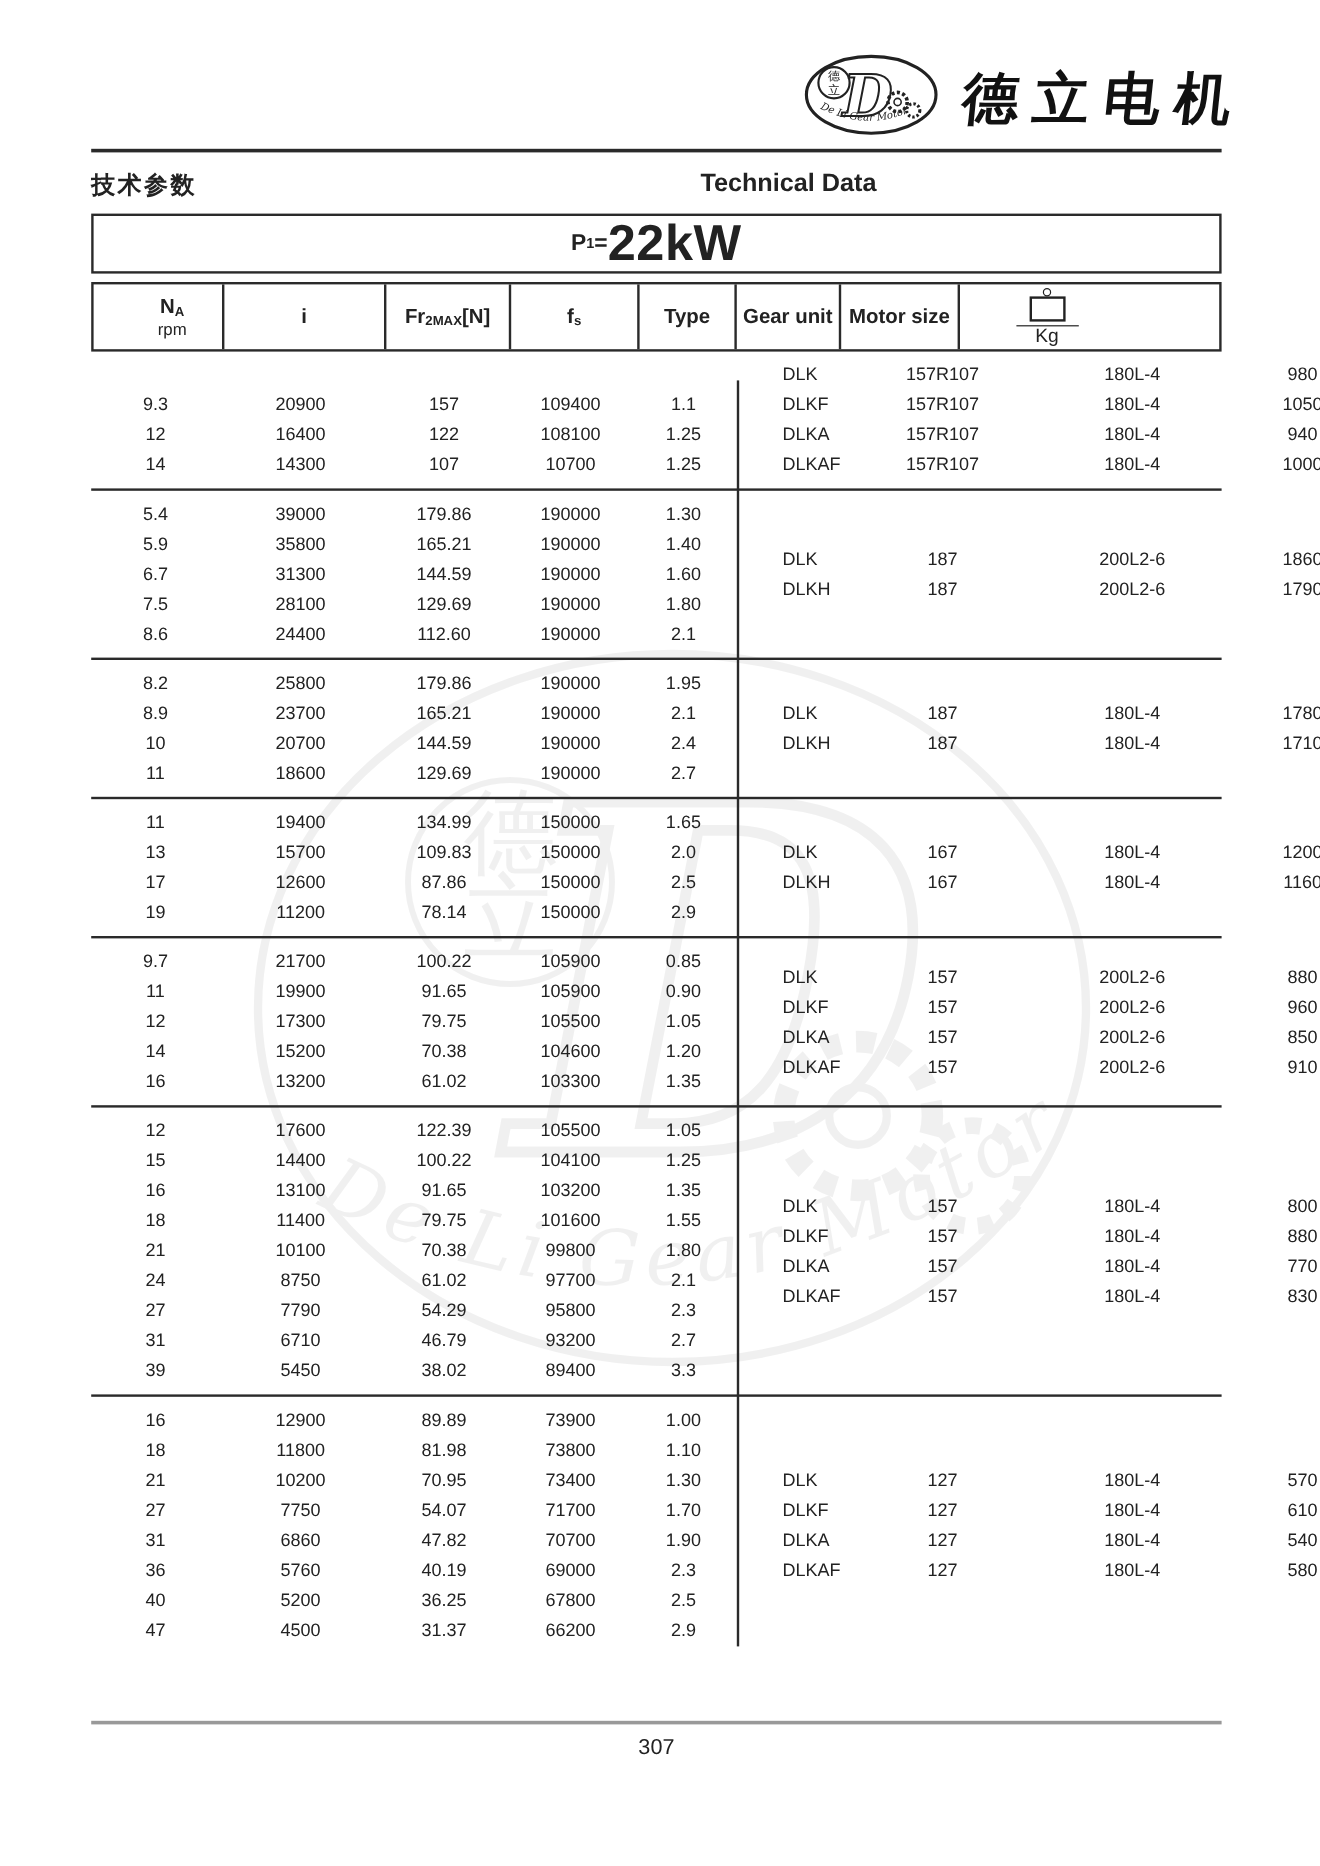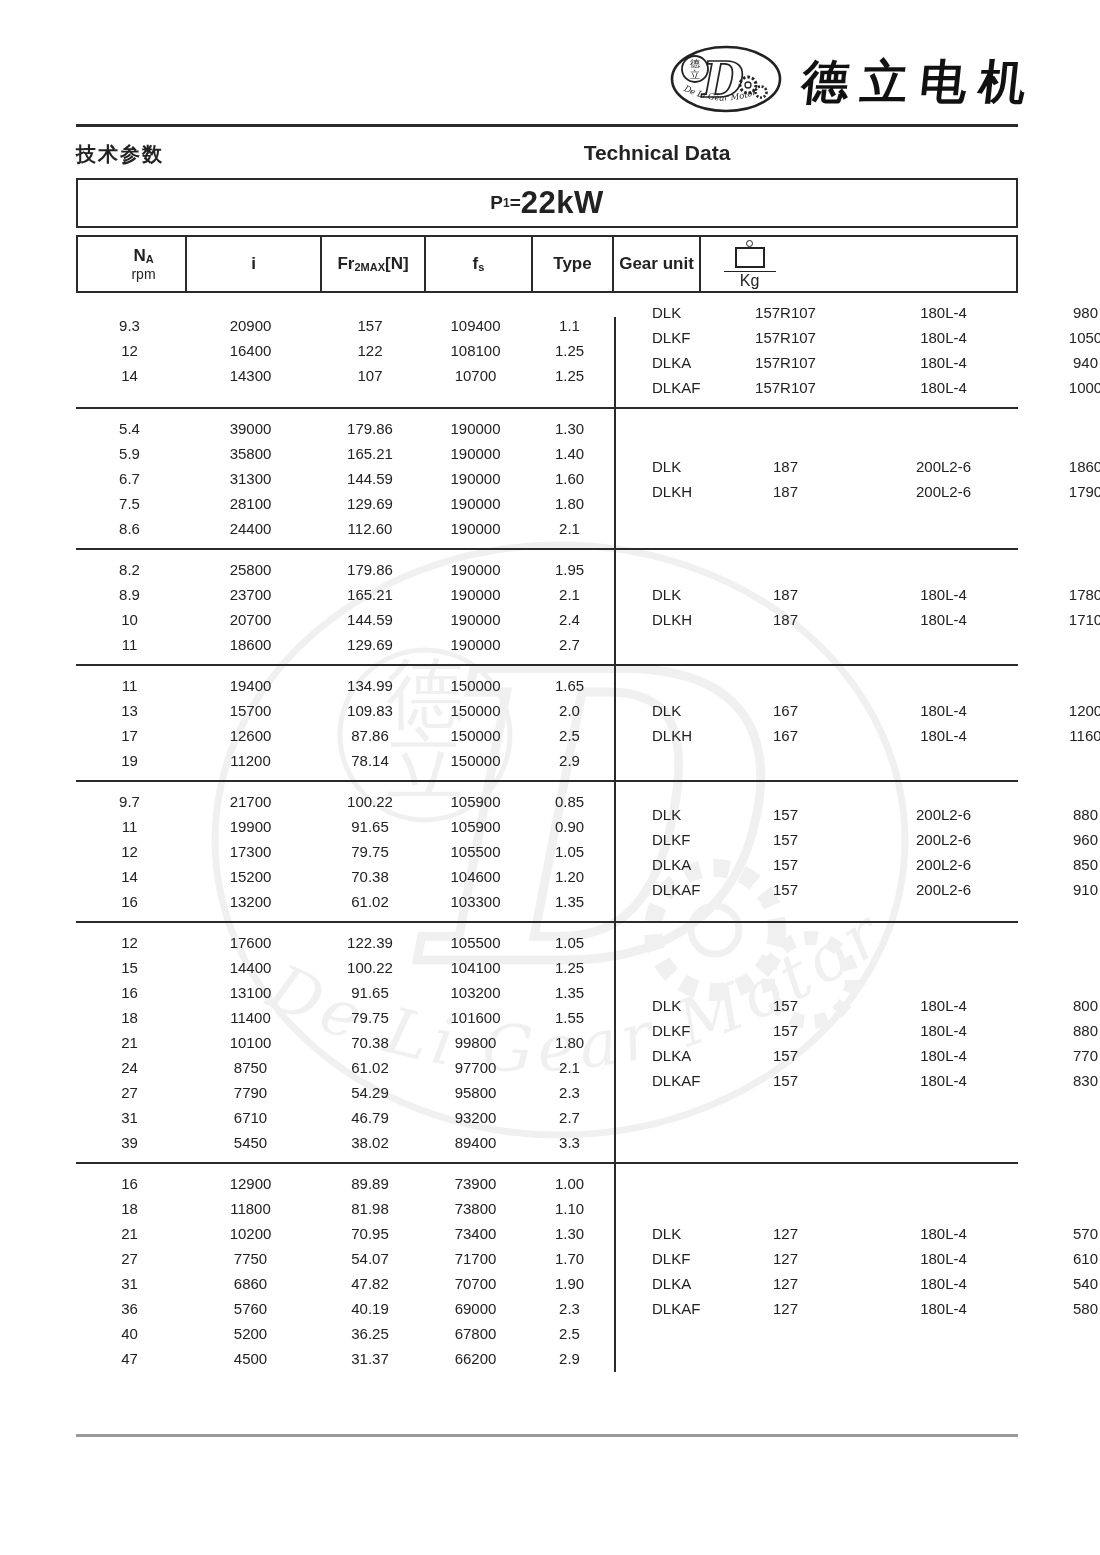"22kW" .power-val { font-size: 31px -> 42px }
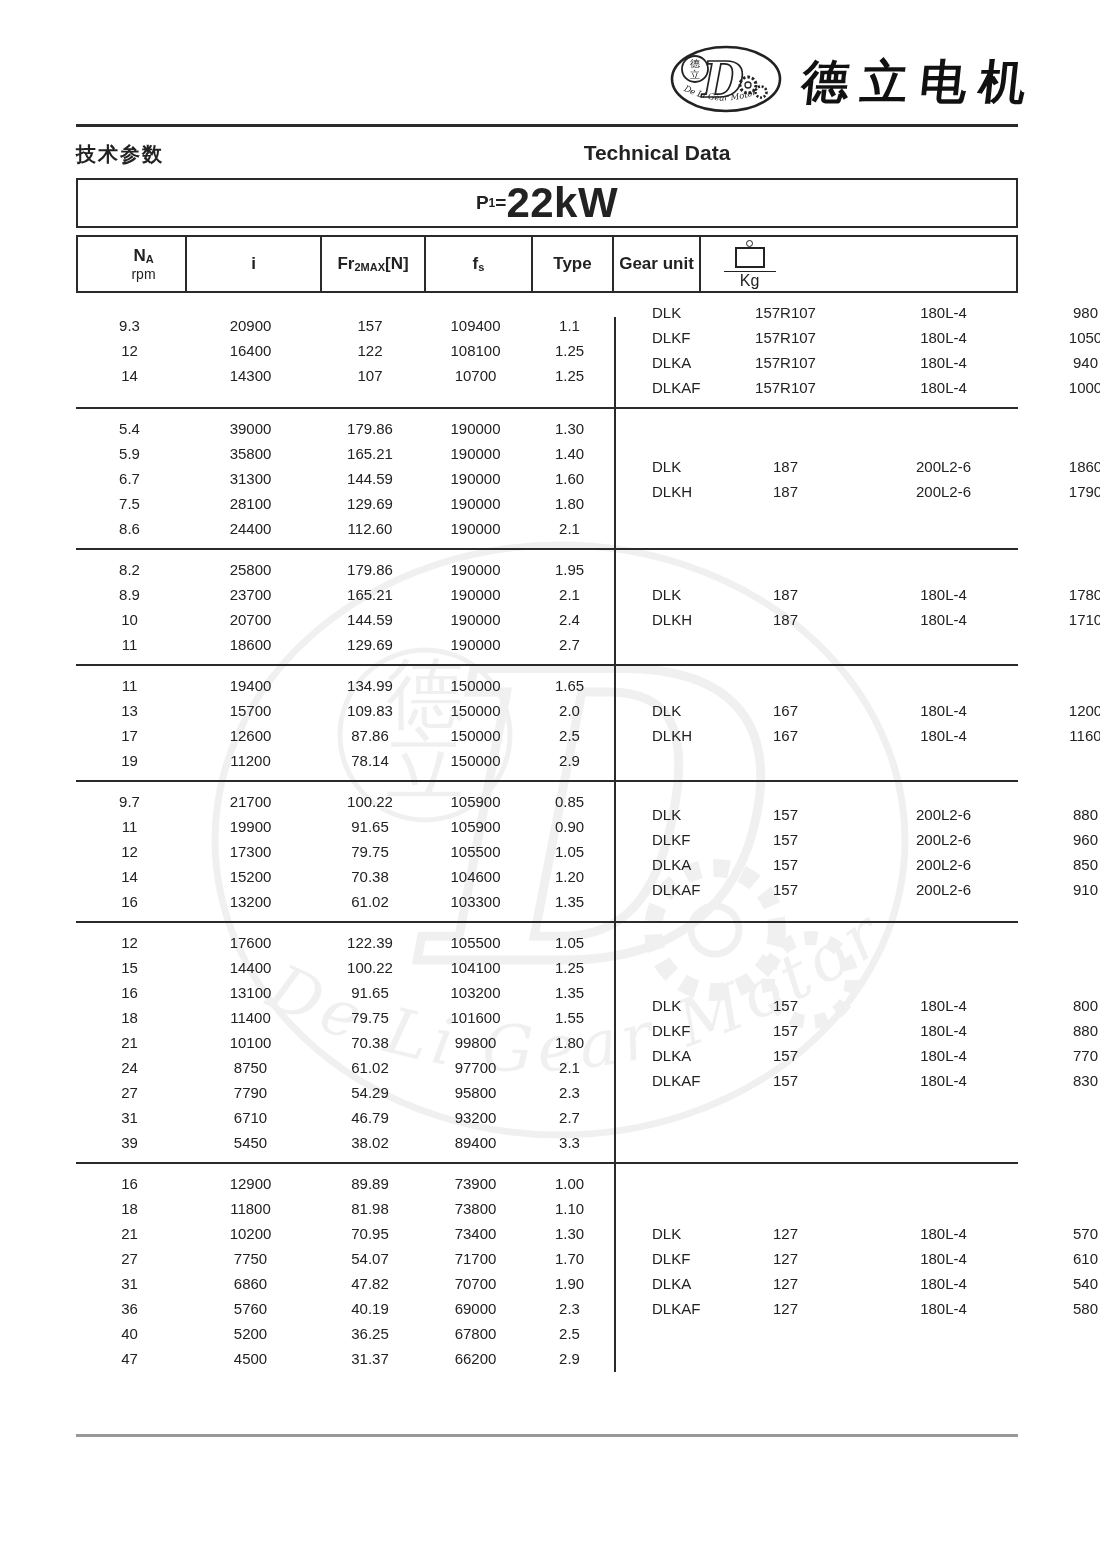"Motor size" div.hcell { html: none -> <div> <div><span>Motor size</span></div> </div> }
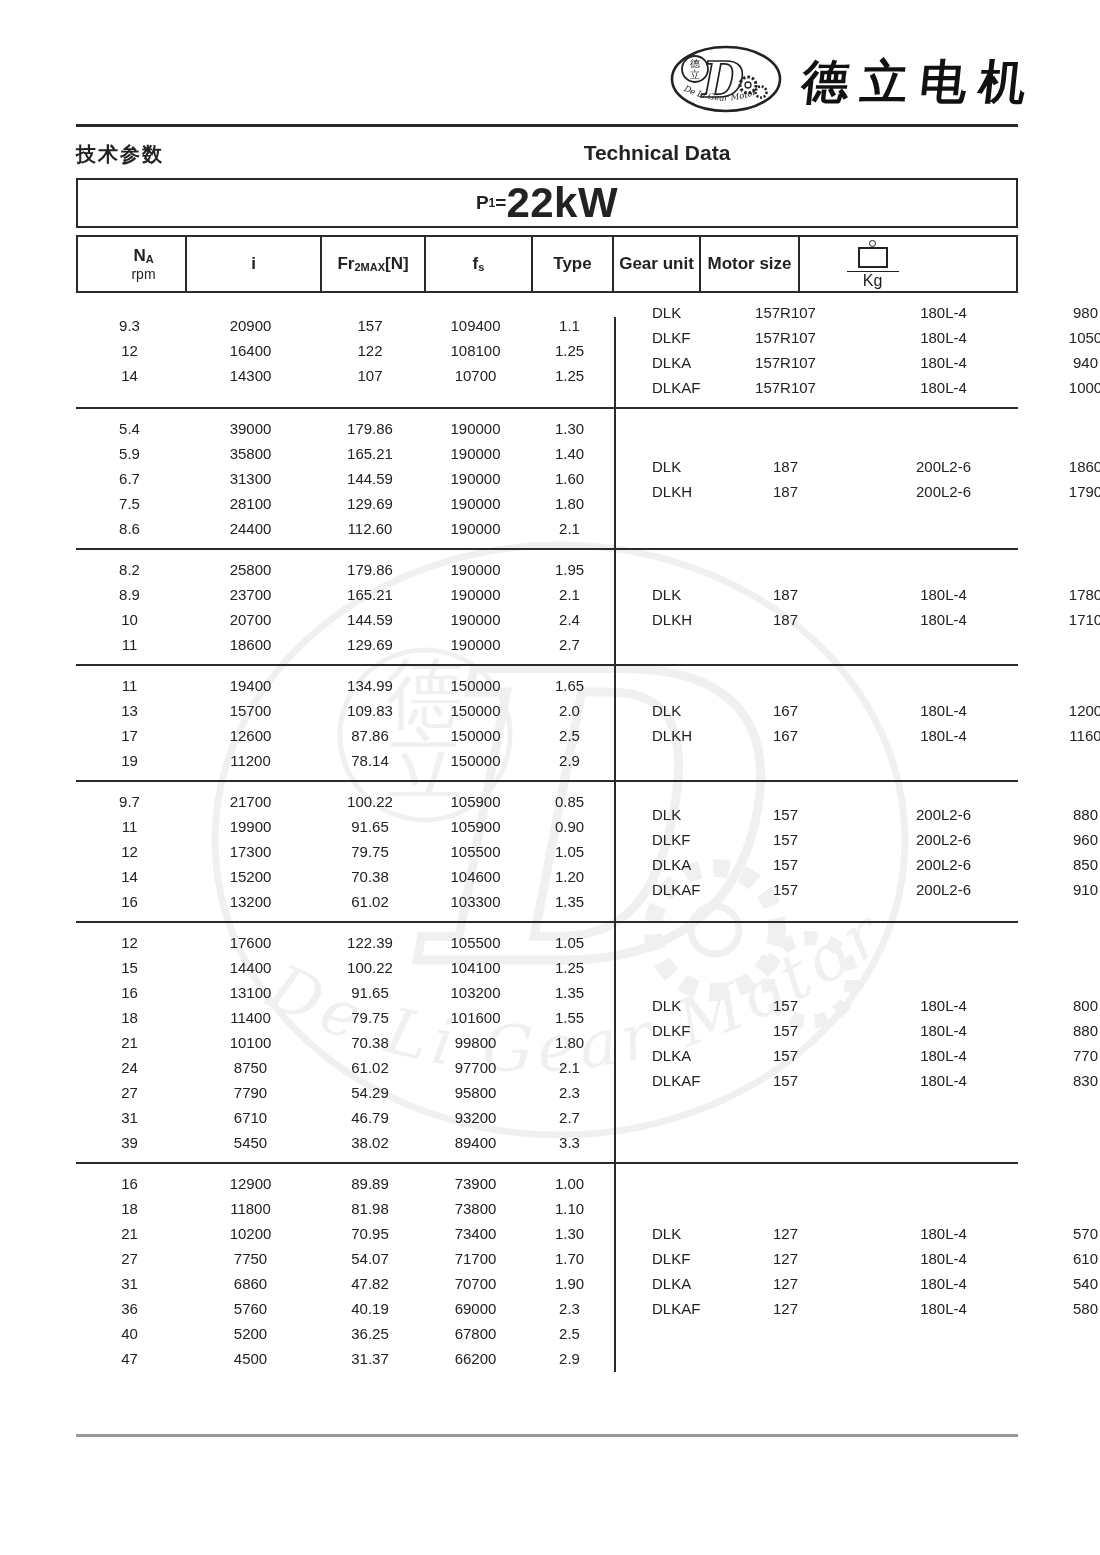"9.3" .group-left { justify-content: center -> flex-end }
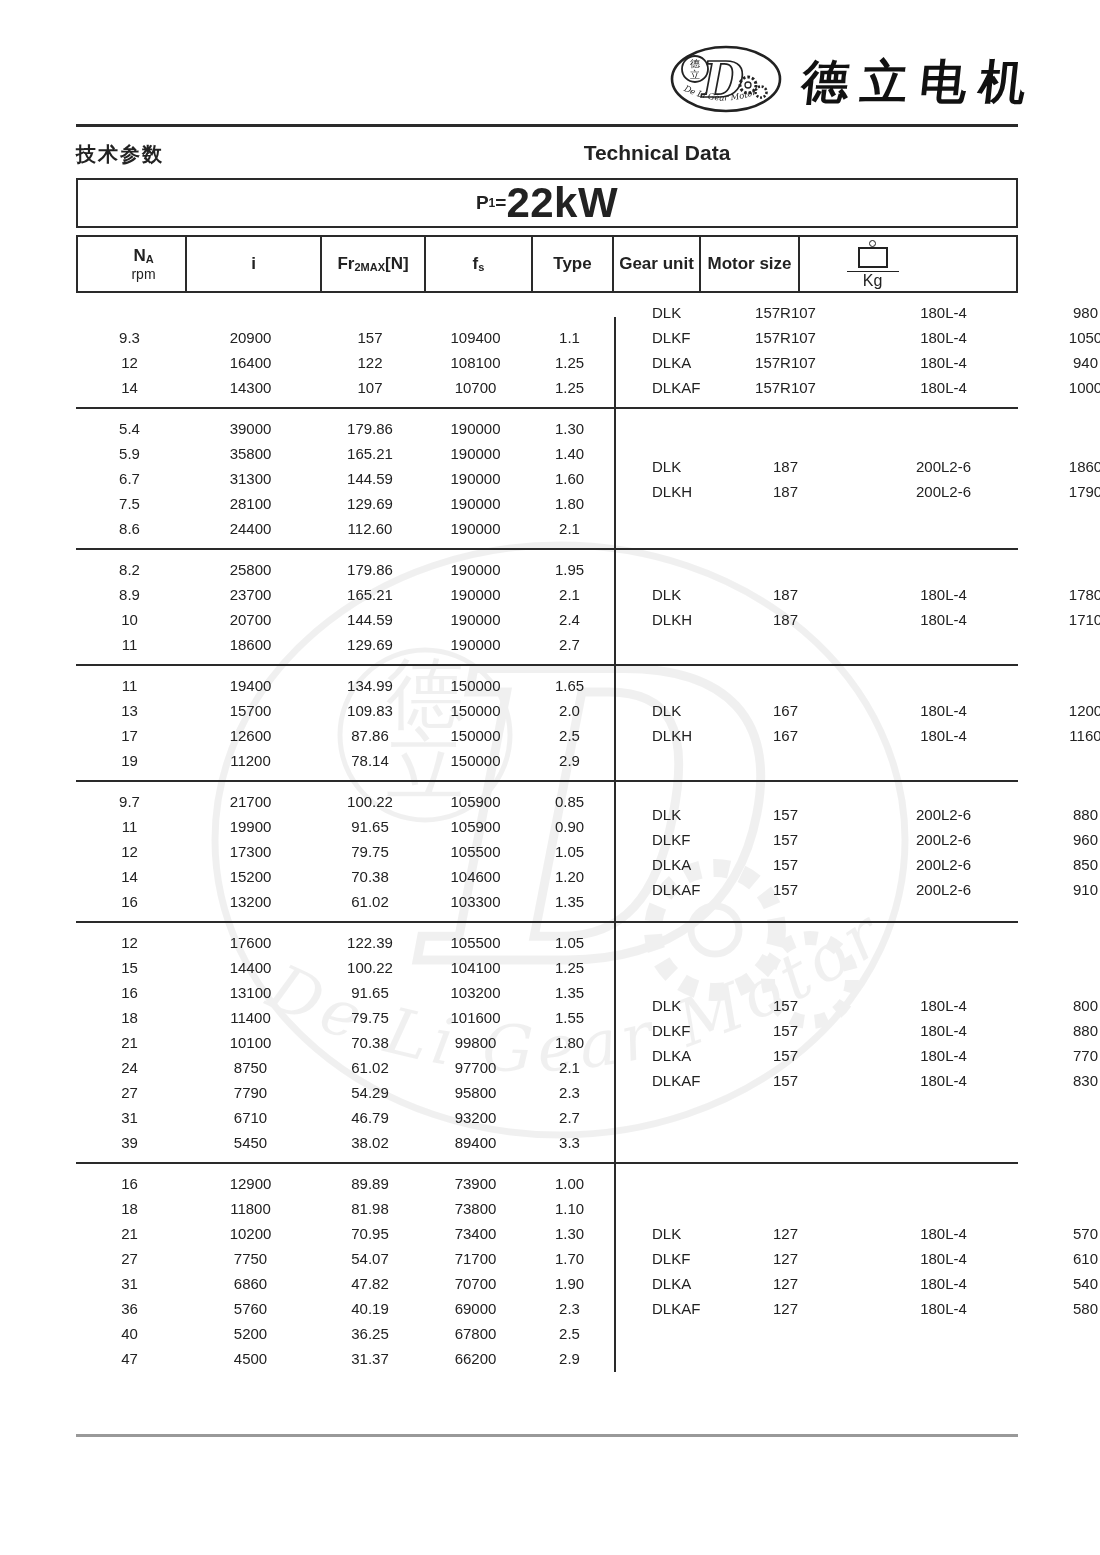"307" div.page-number { html: none -> <div>307</div> }
